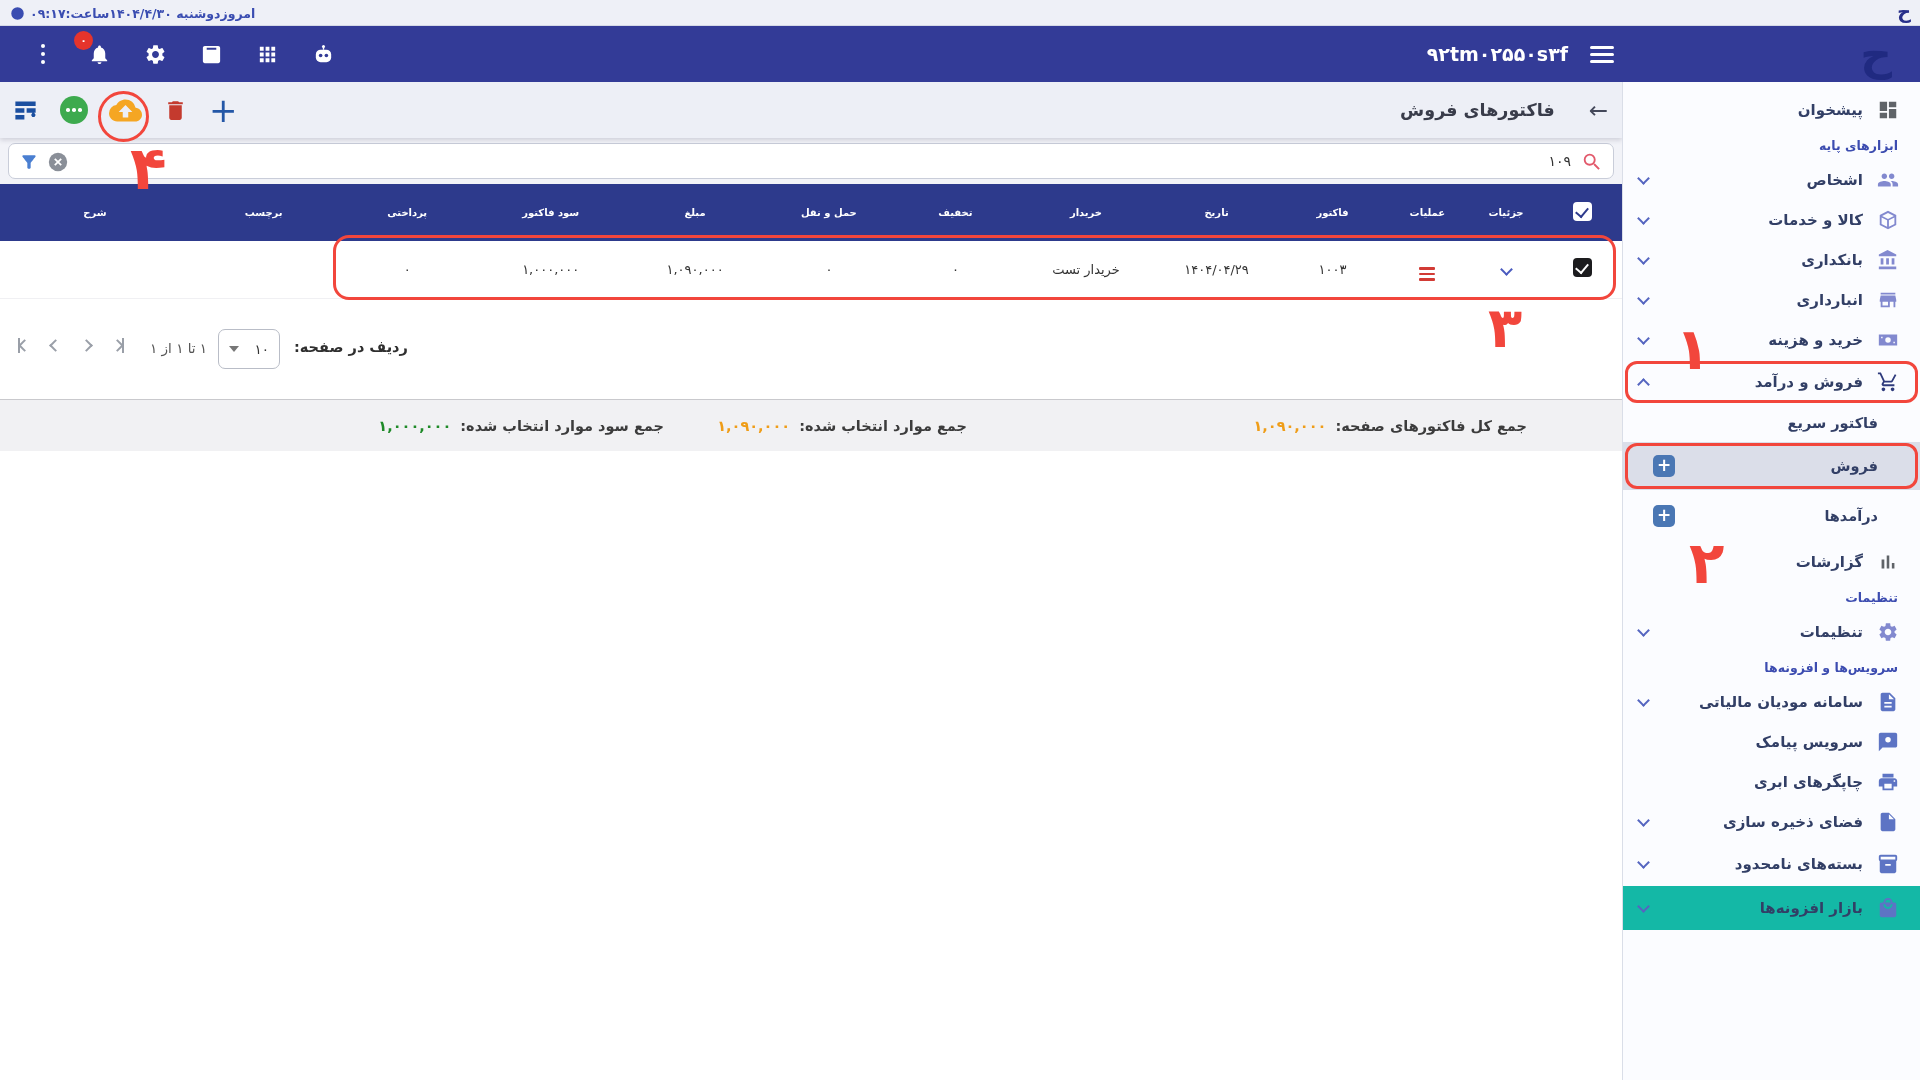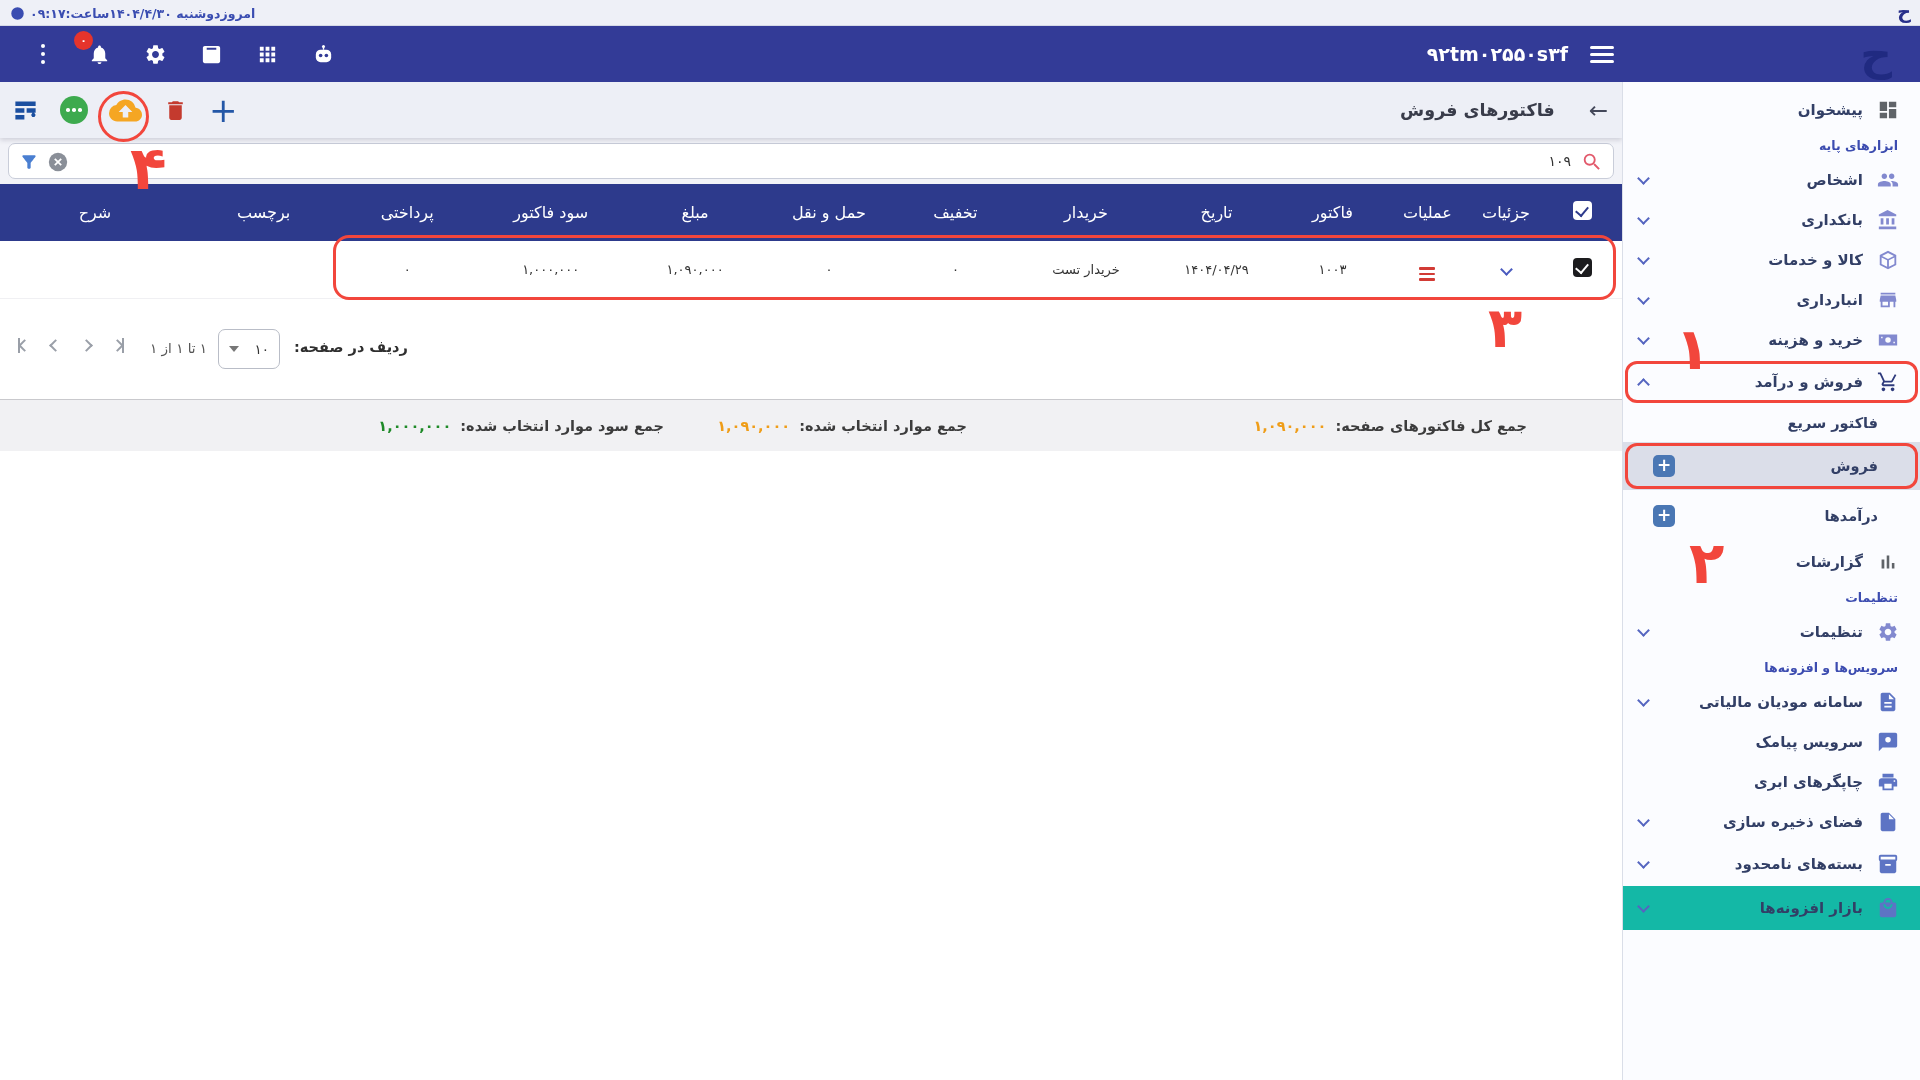"شرح" .invoice-table th { font-size: 16px -> 10px; font-weight: 400 -> 700 }
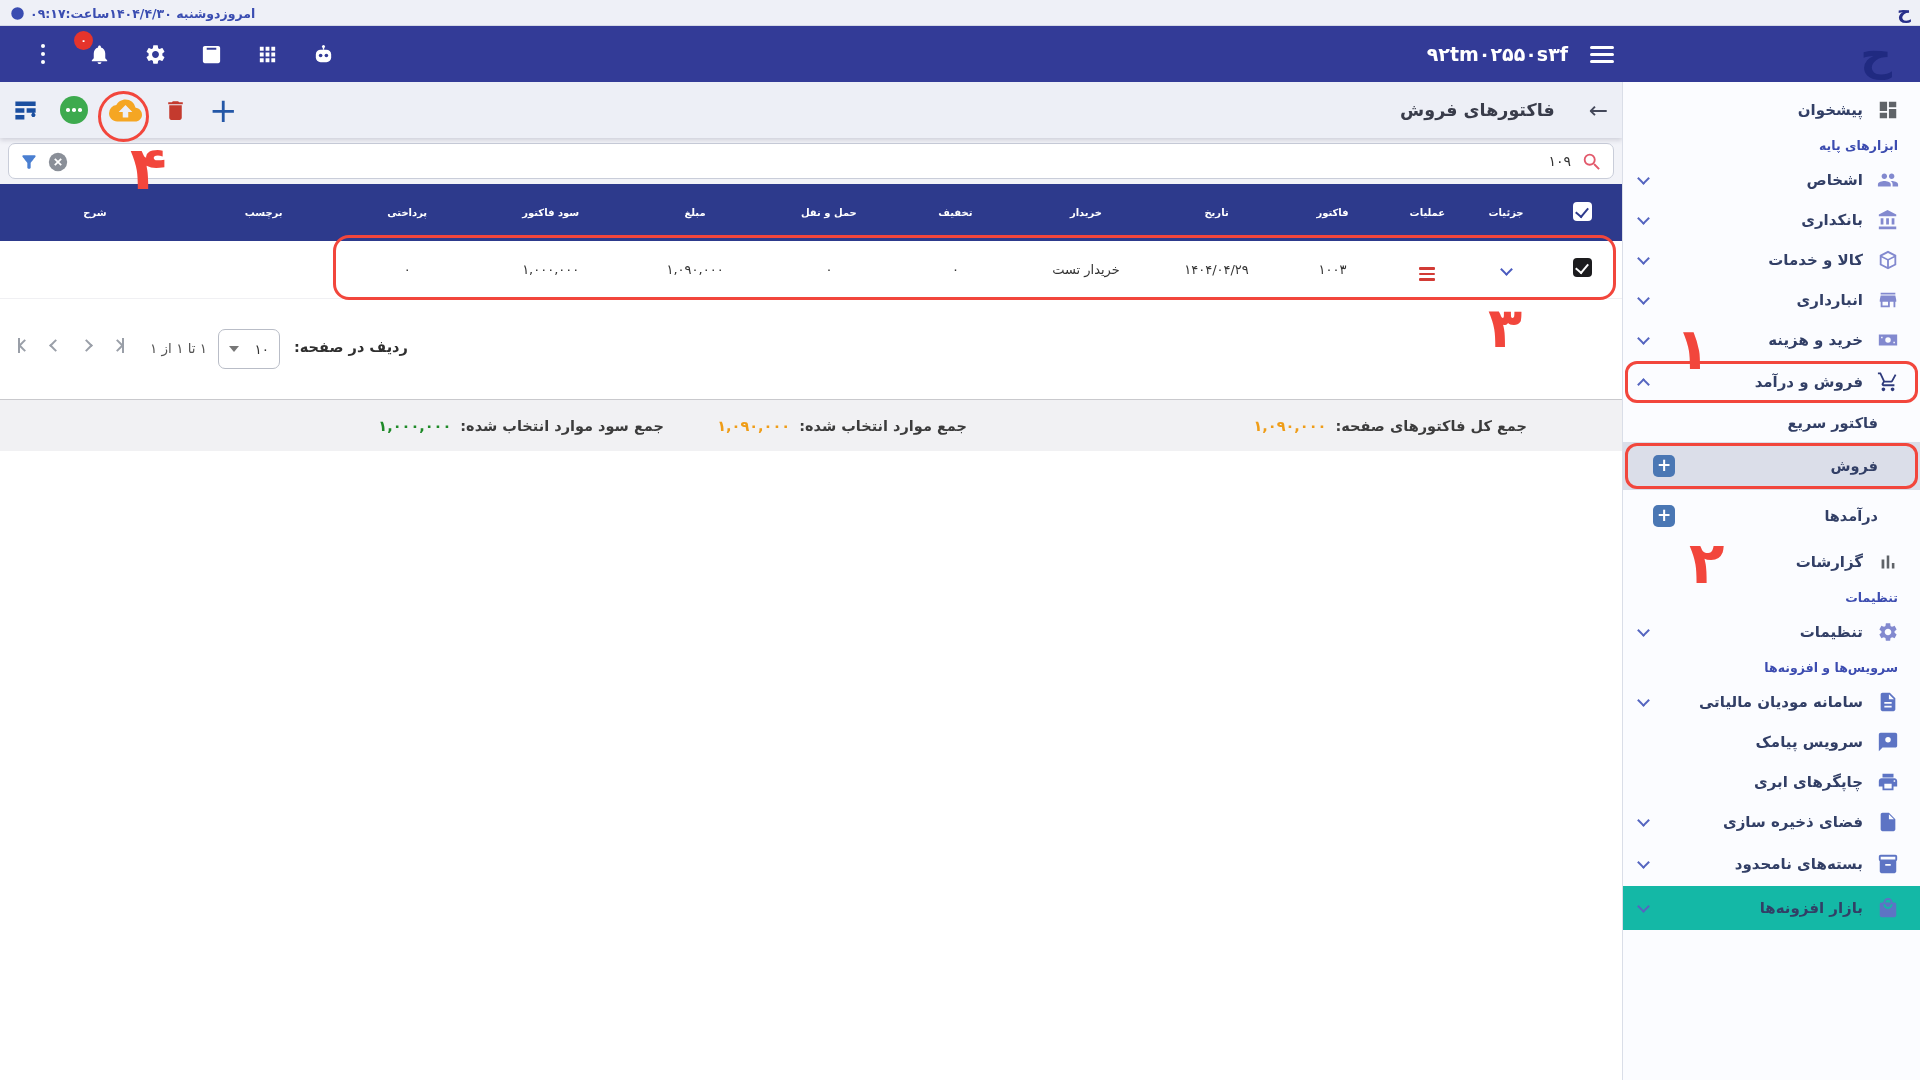"بانکداری" div.sb-item { order: before "کالا و خدمات" -> after "کالا و خدمات" }
